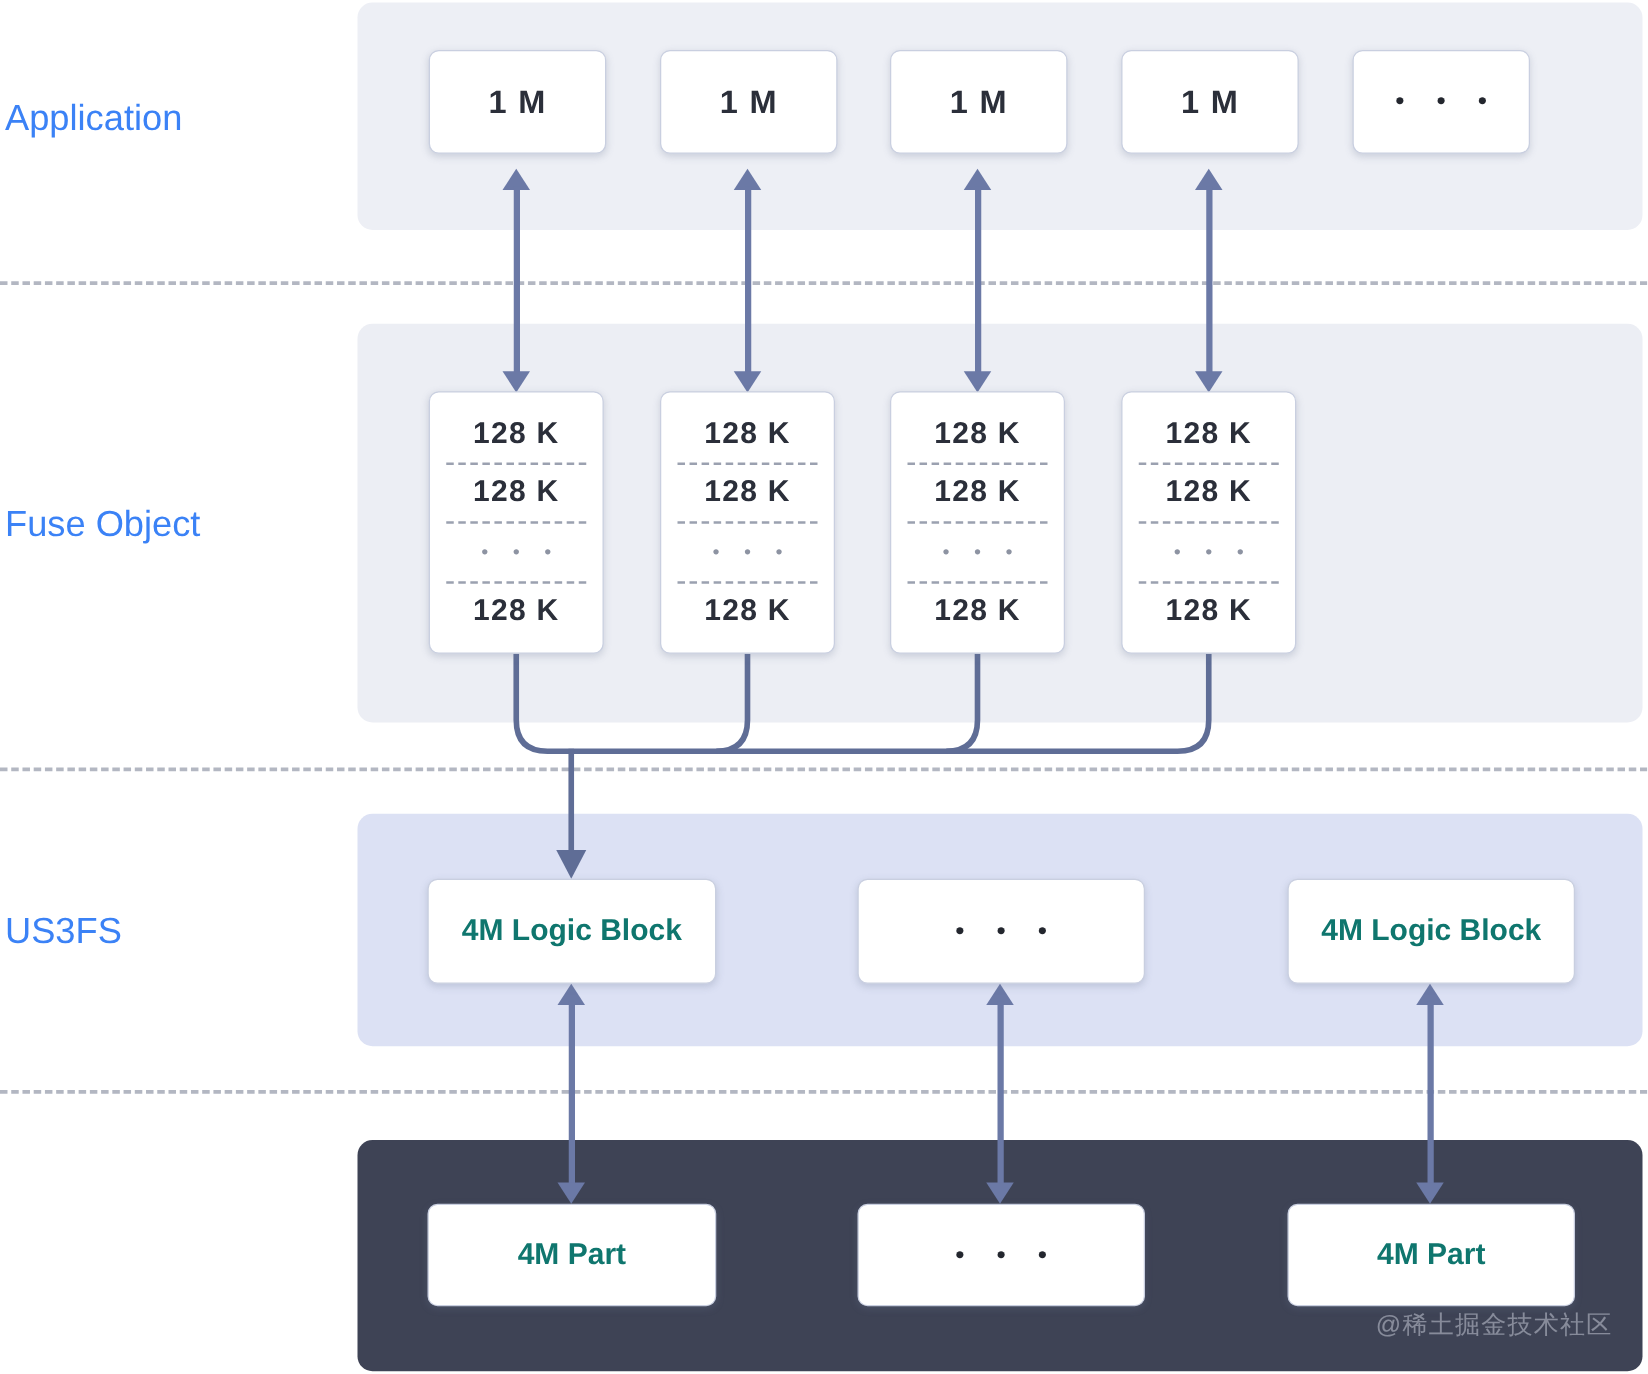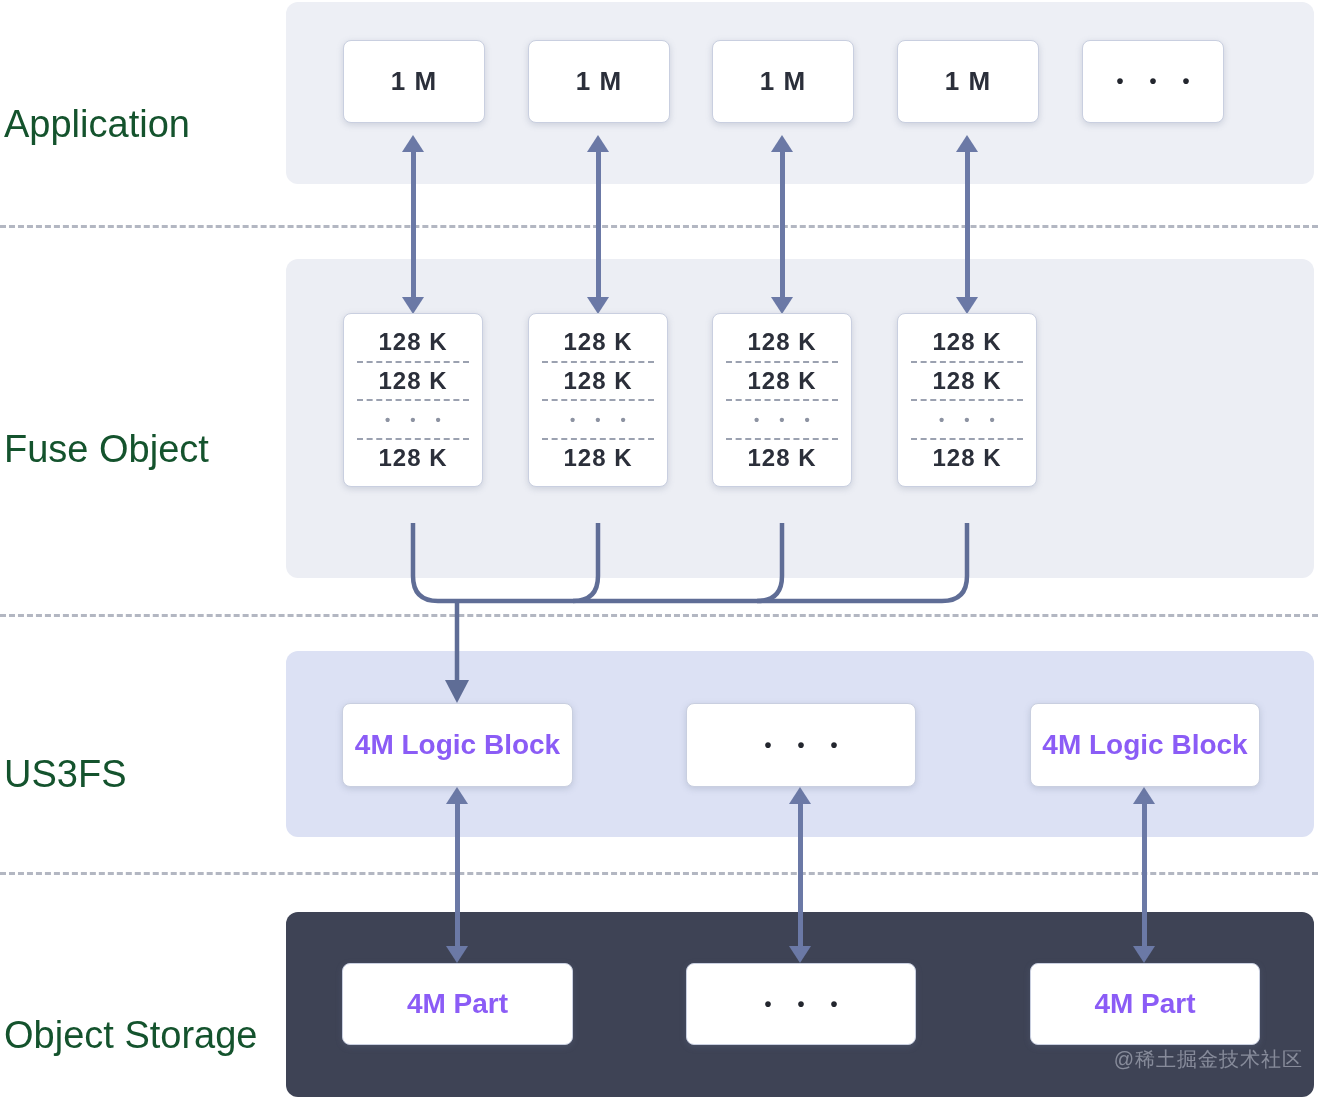"Application" .layer-label { color: #14532d -> #3b82f6; font-size: 38px -> 29px; margin-top: 24px -> none }
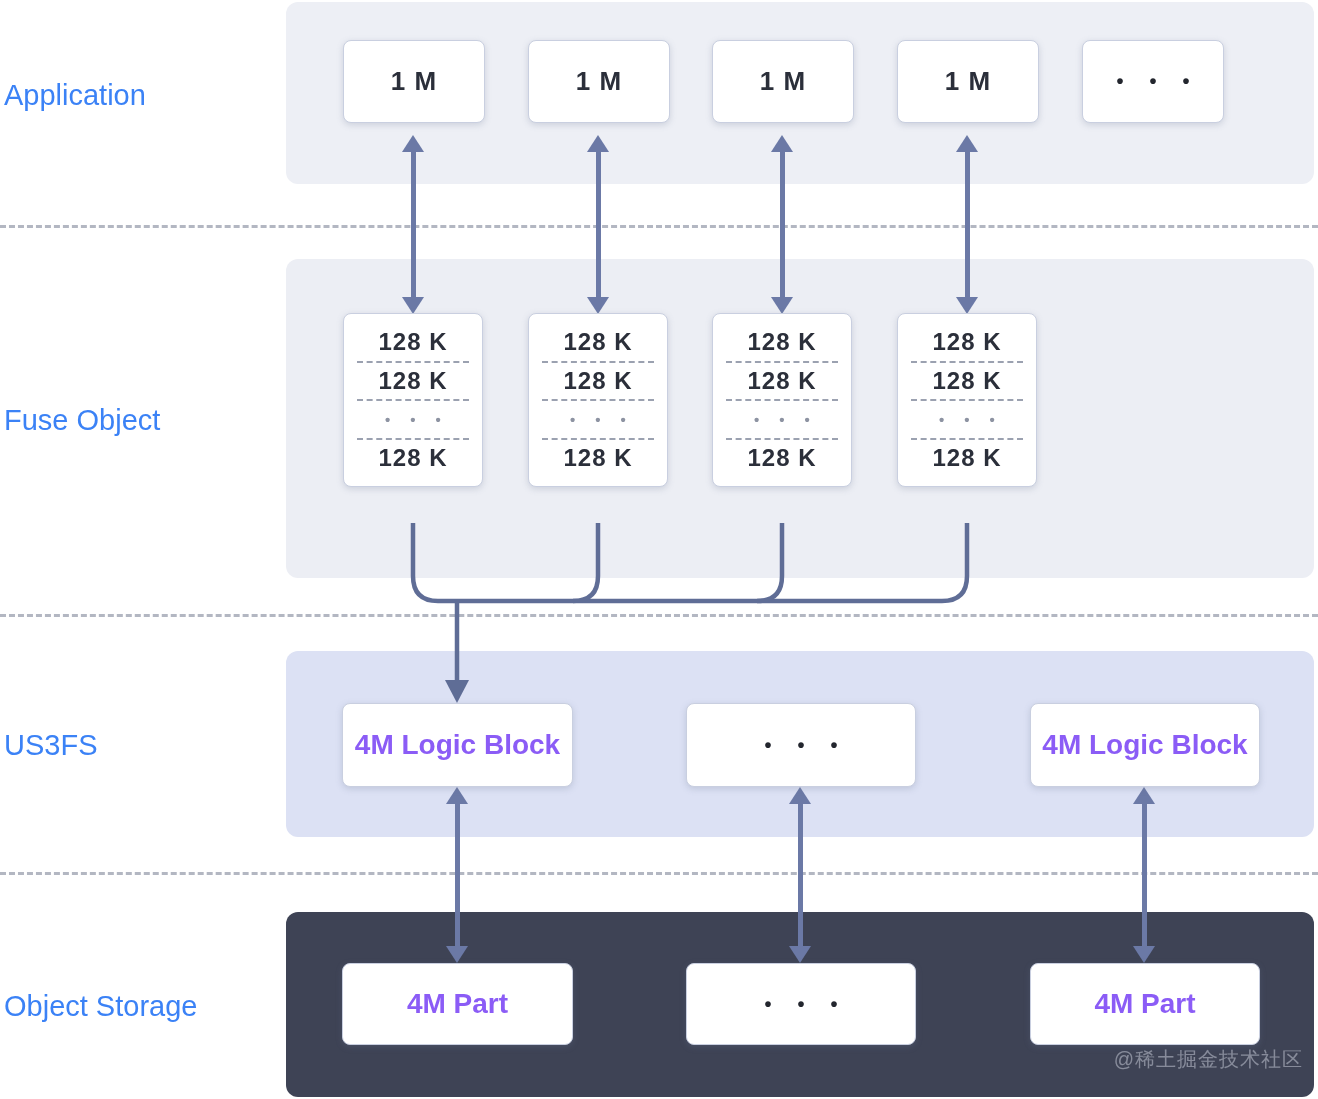"128 K" .fuse-box { height: 174px -> 210px }
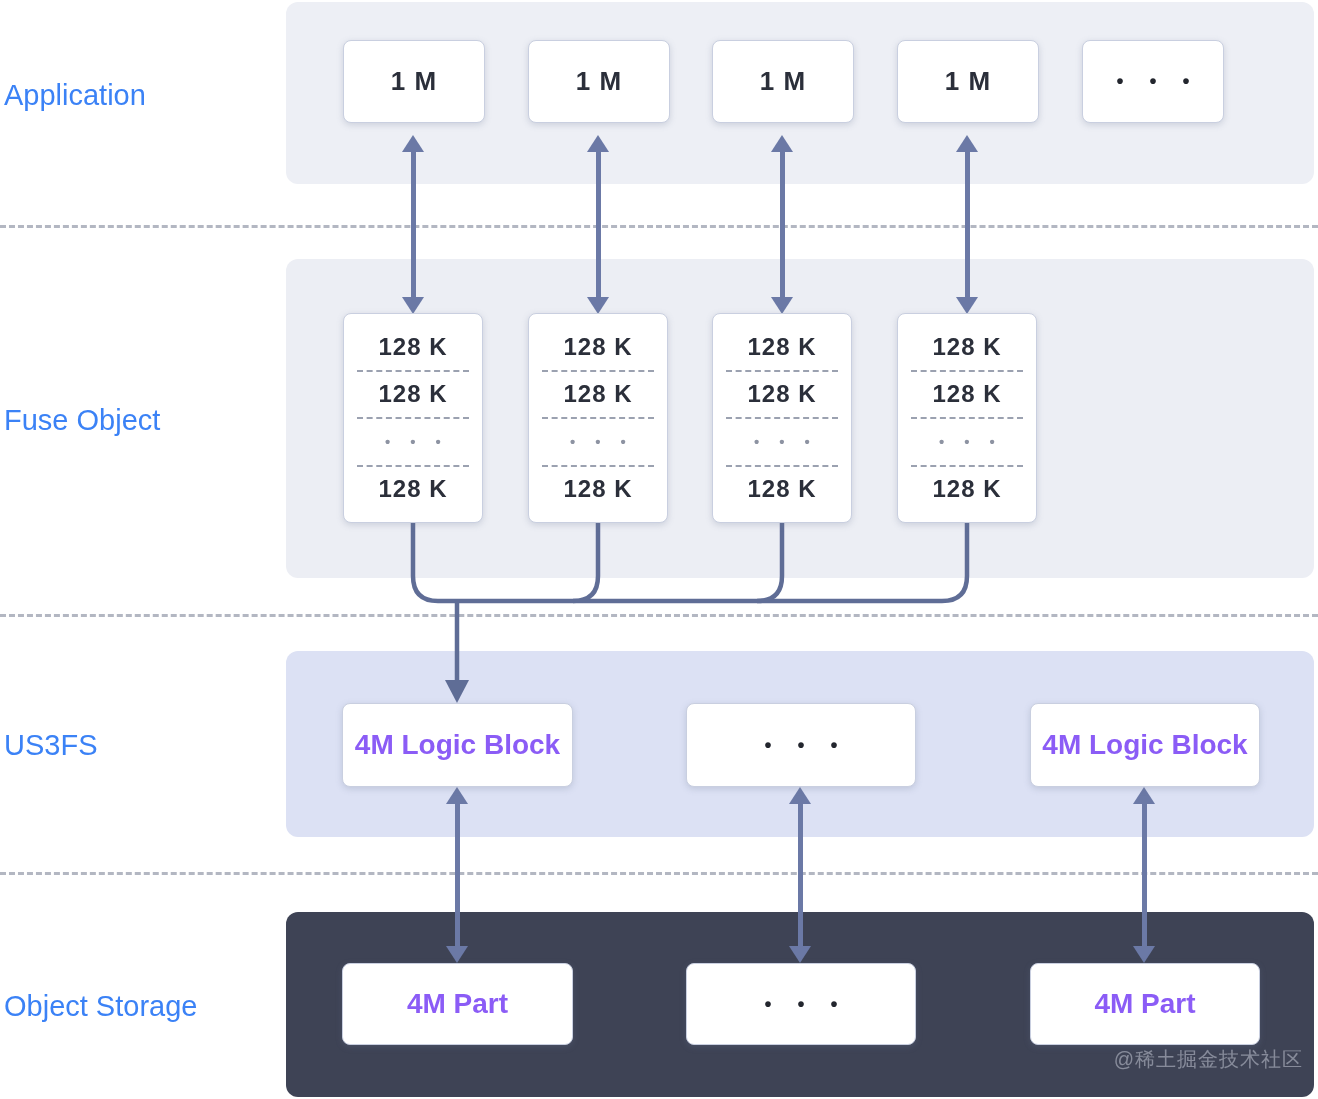"4M Logic Block" .block-label { color: #8b5cf6 -> #0f766e; font-size: 28px -> 24px }
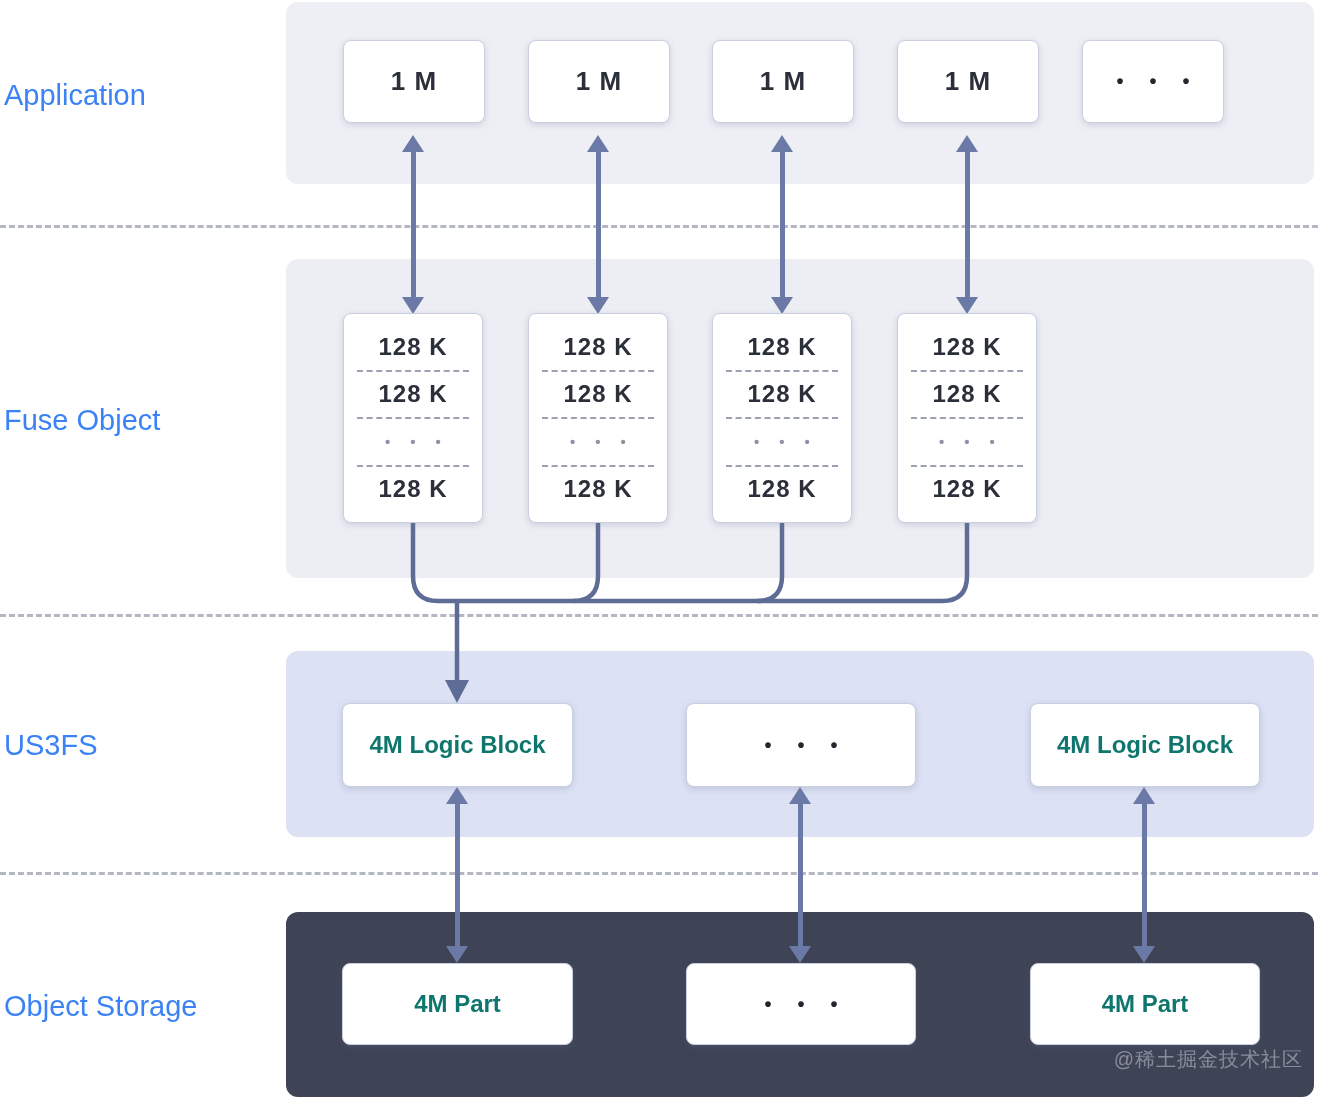"Object Storage" div.layer-label { html: <div>Object Storage</div> -> none }
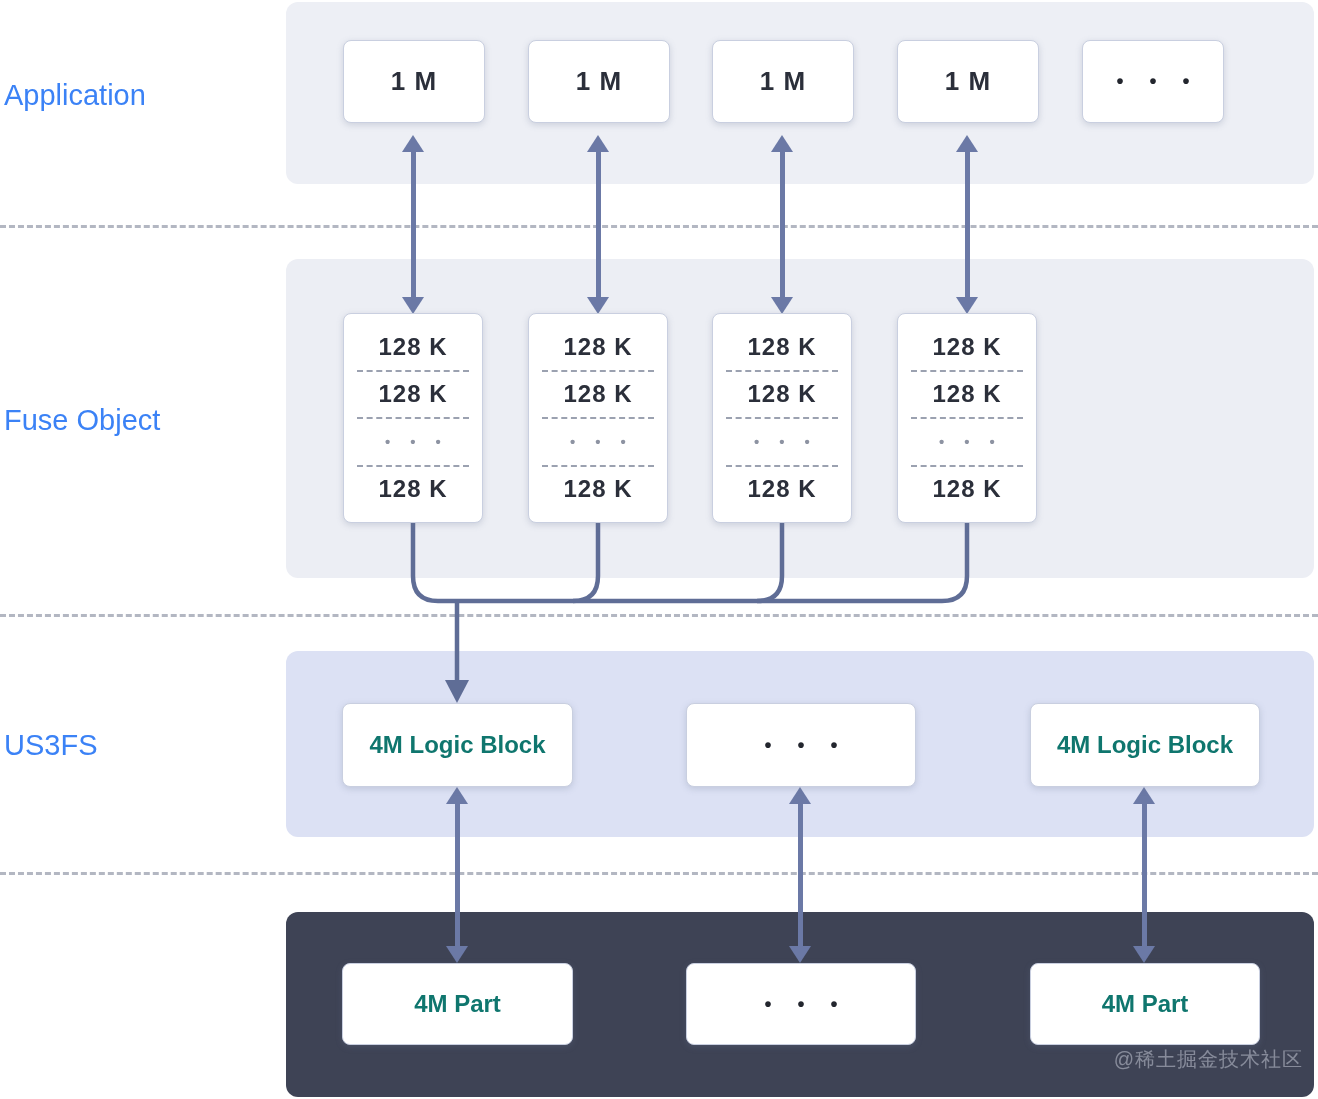"@稀土掘金技术社区" .watermark { right: 15px -> 28px }
